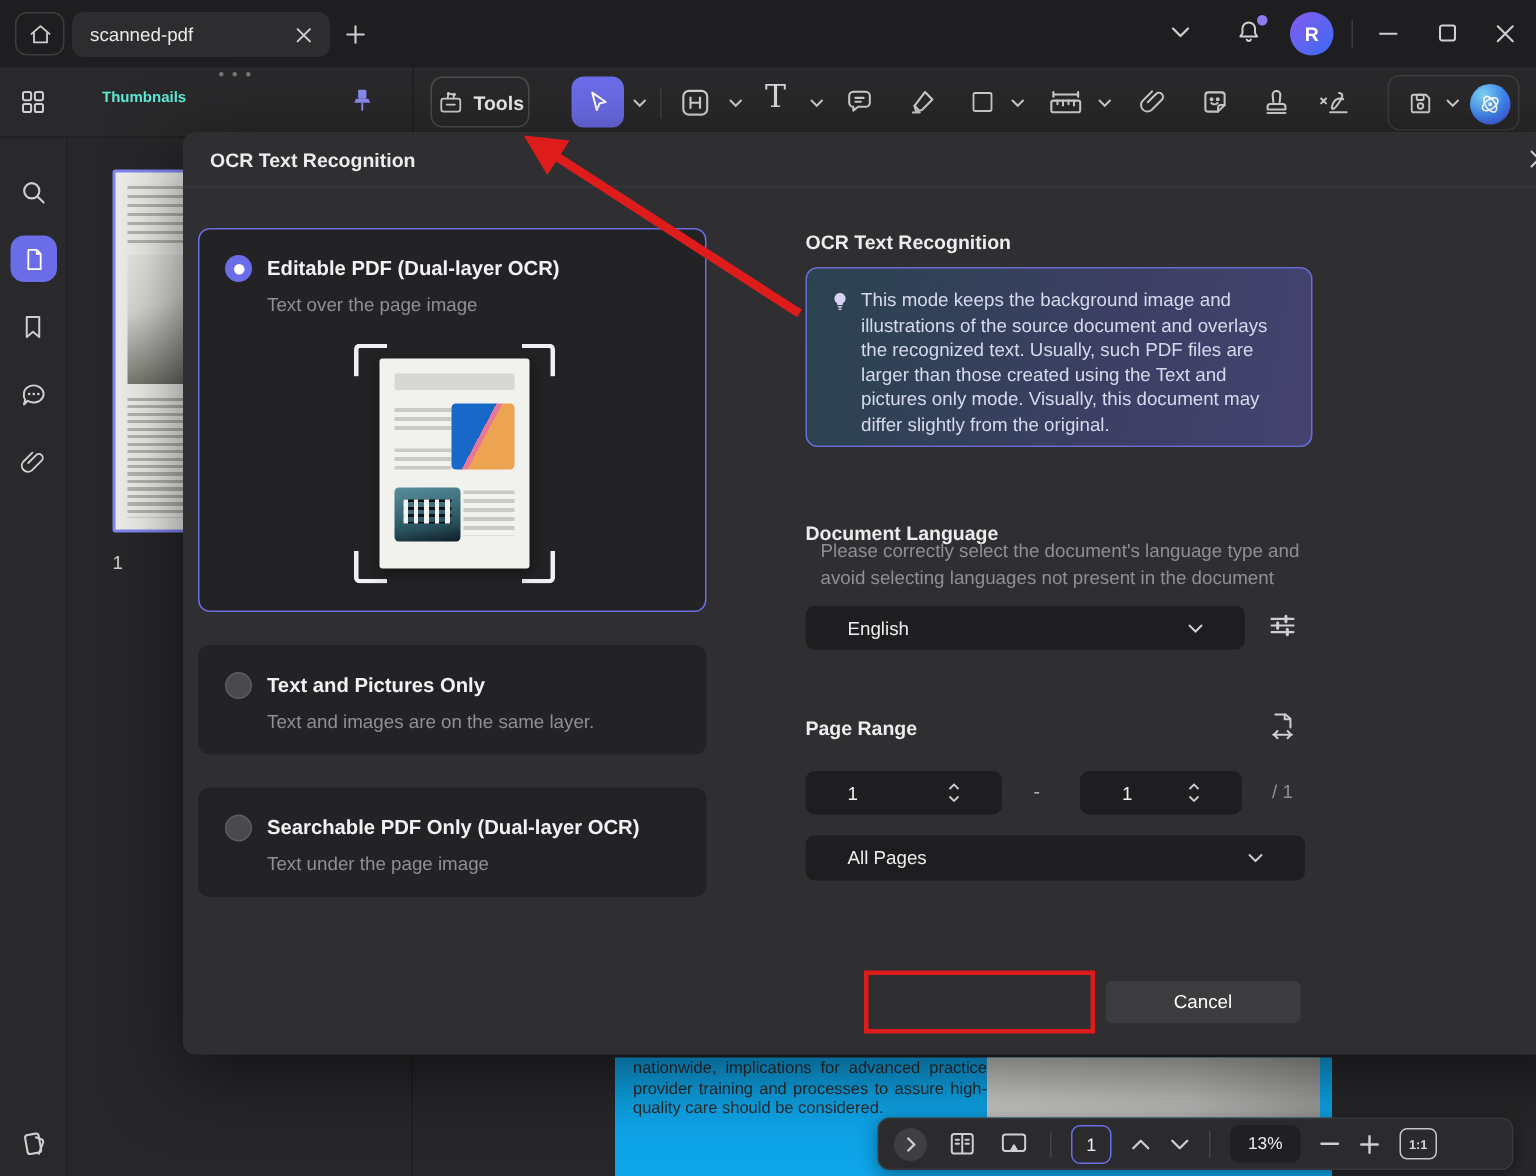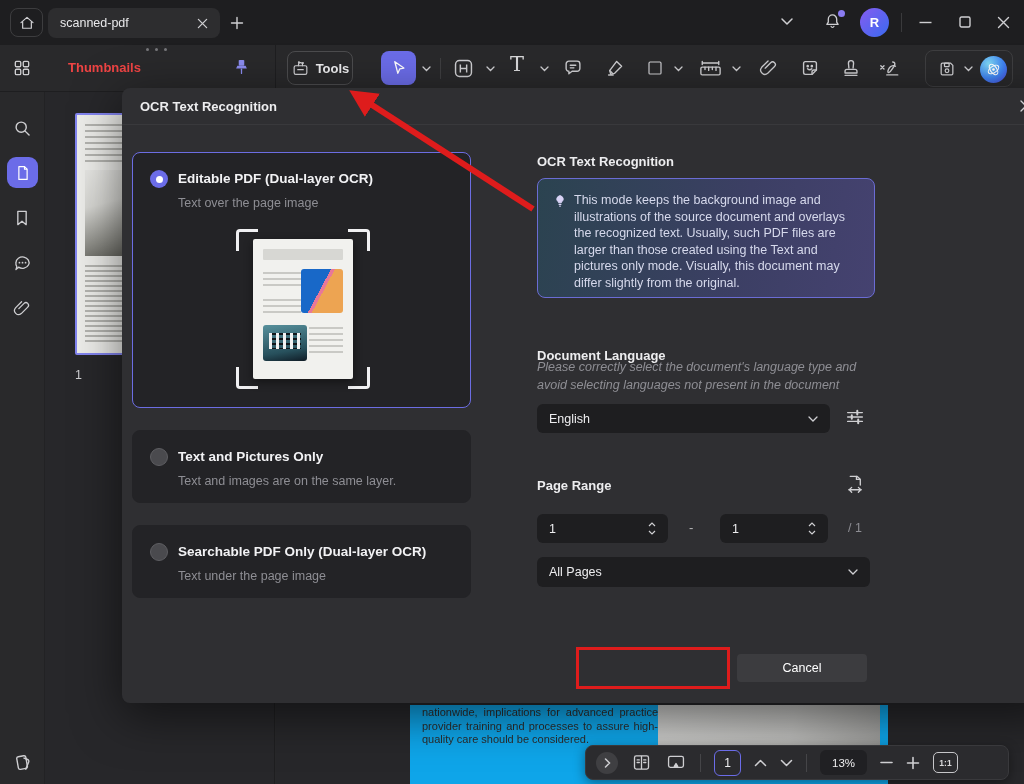"Thumbnails" .panel-title { color: #ef4444 -> #5eead4; font-size: 13px -> 10px }
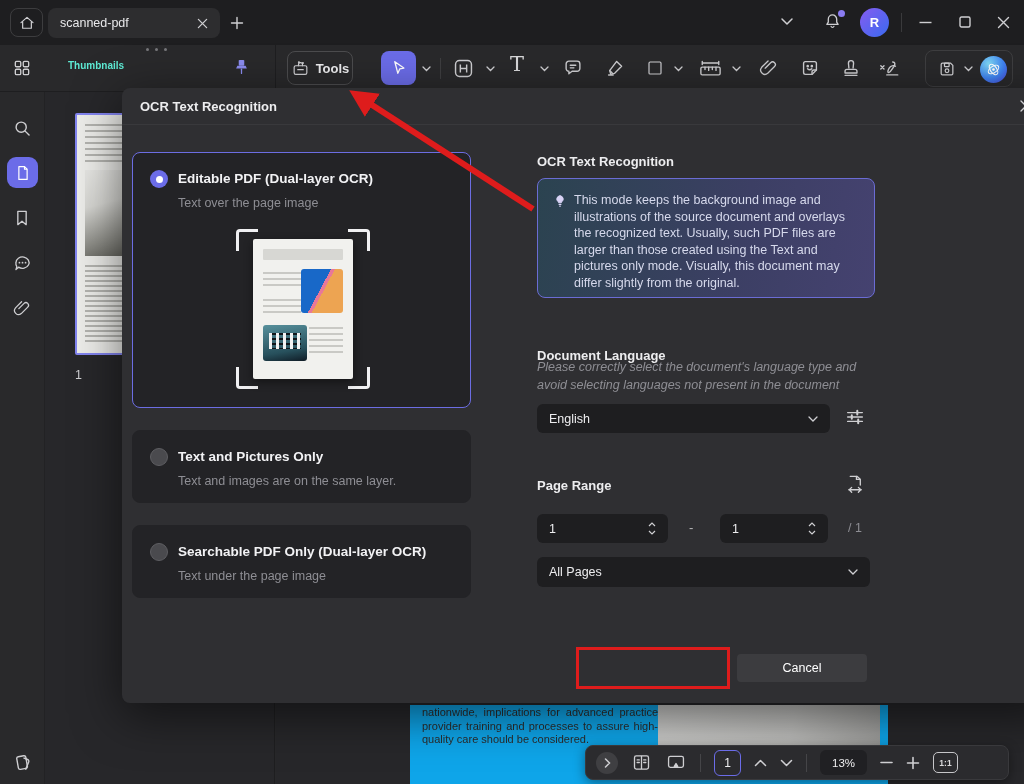"Please correctly select the document's" .helper { font-style: italic -> none; left: 415px -> 425px }
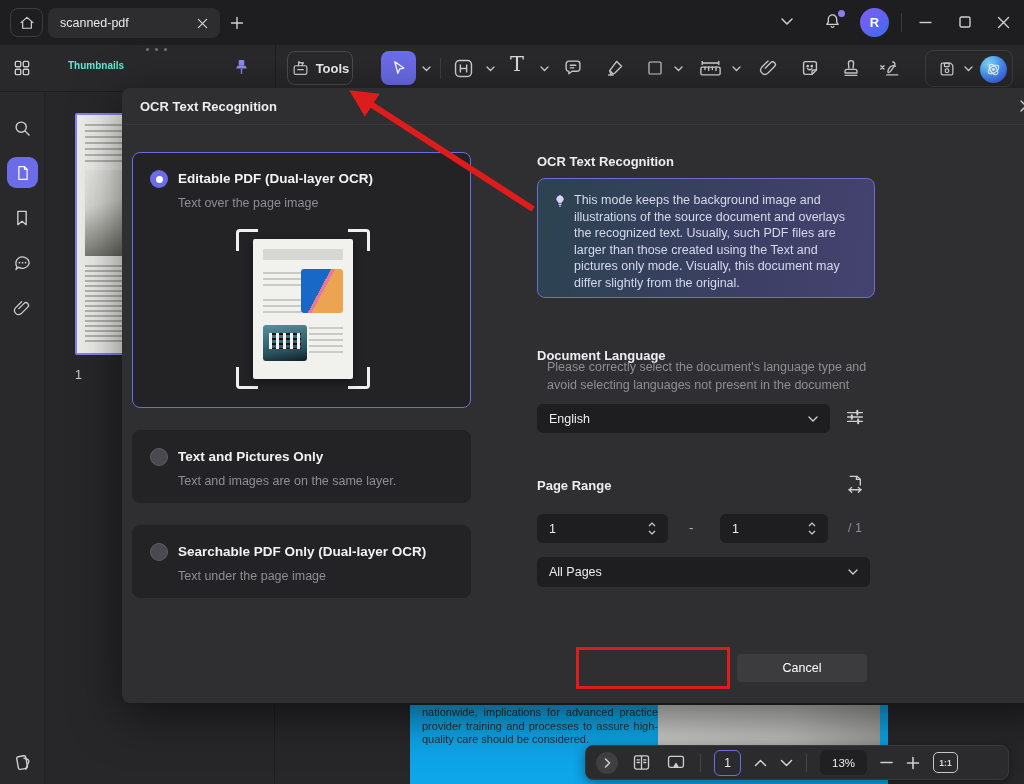"English" .field { padding: 0 12px -> 0 28px }
